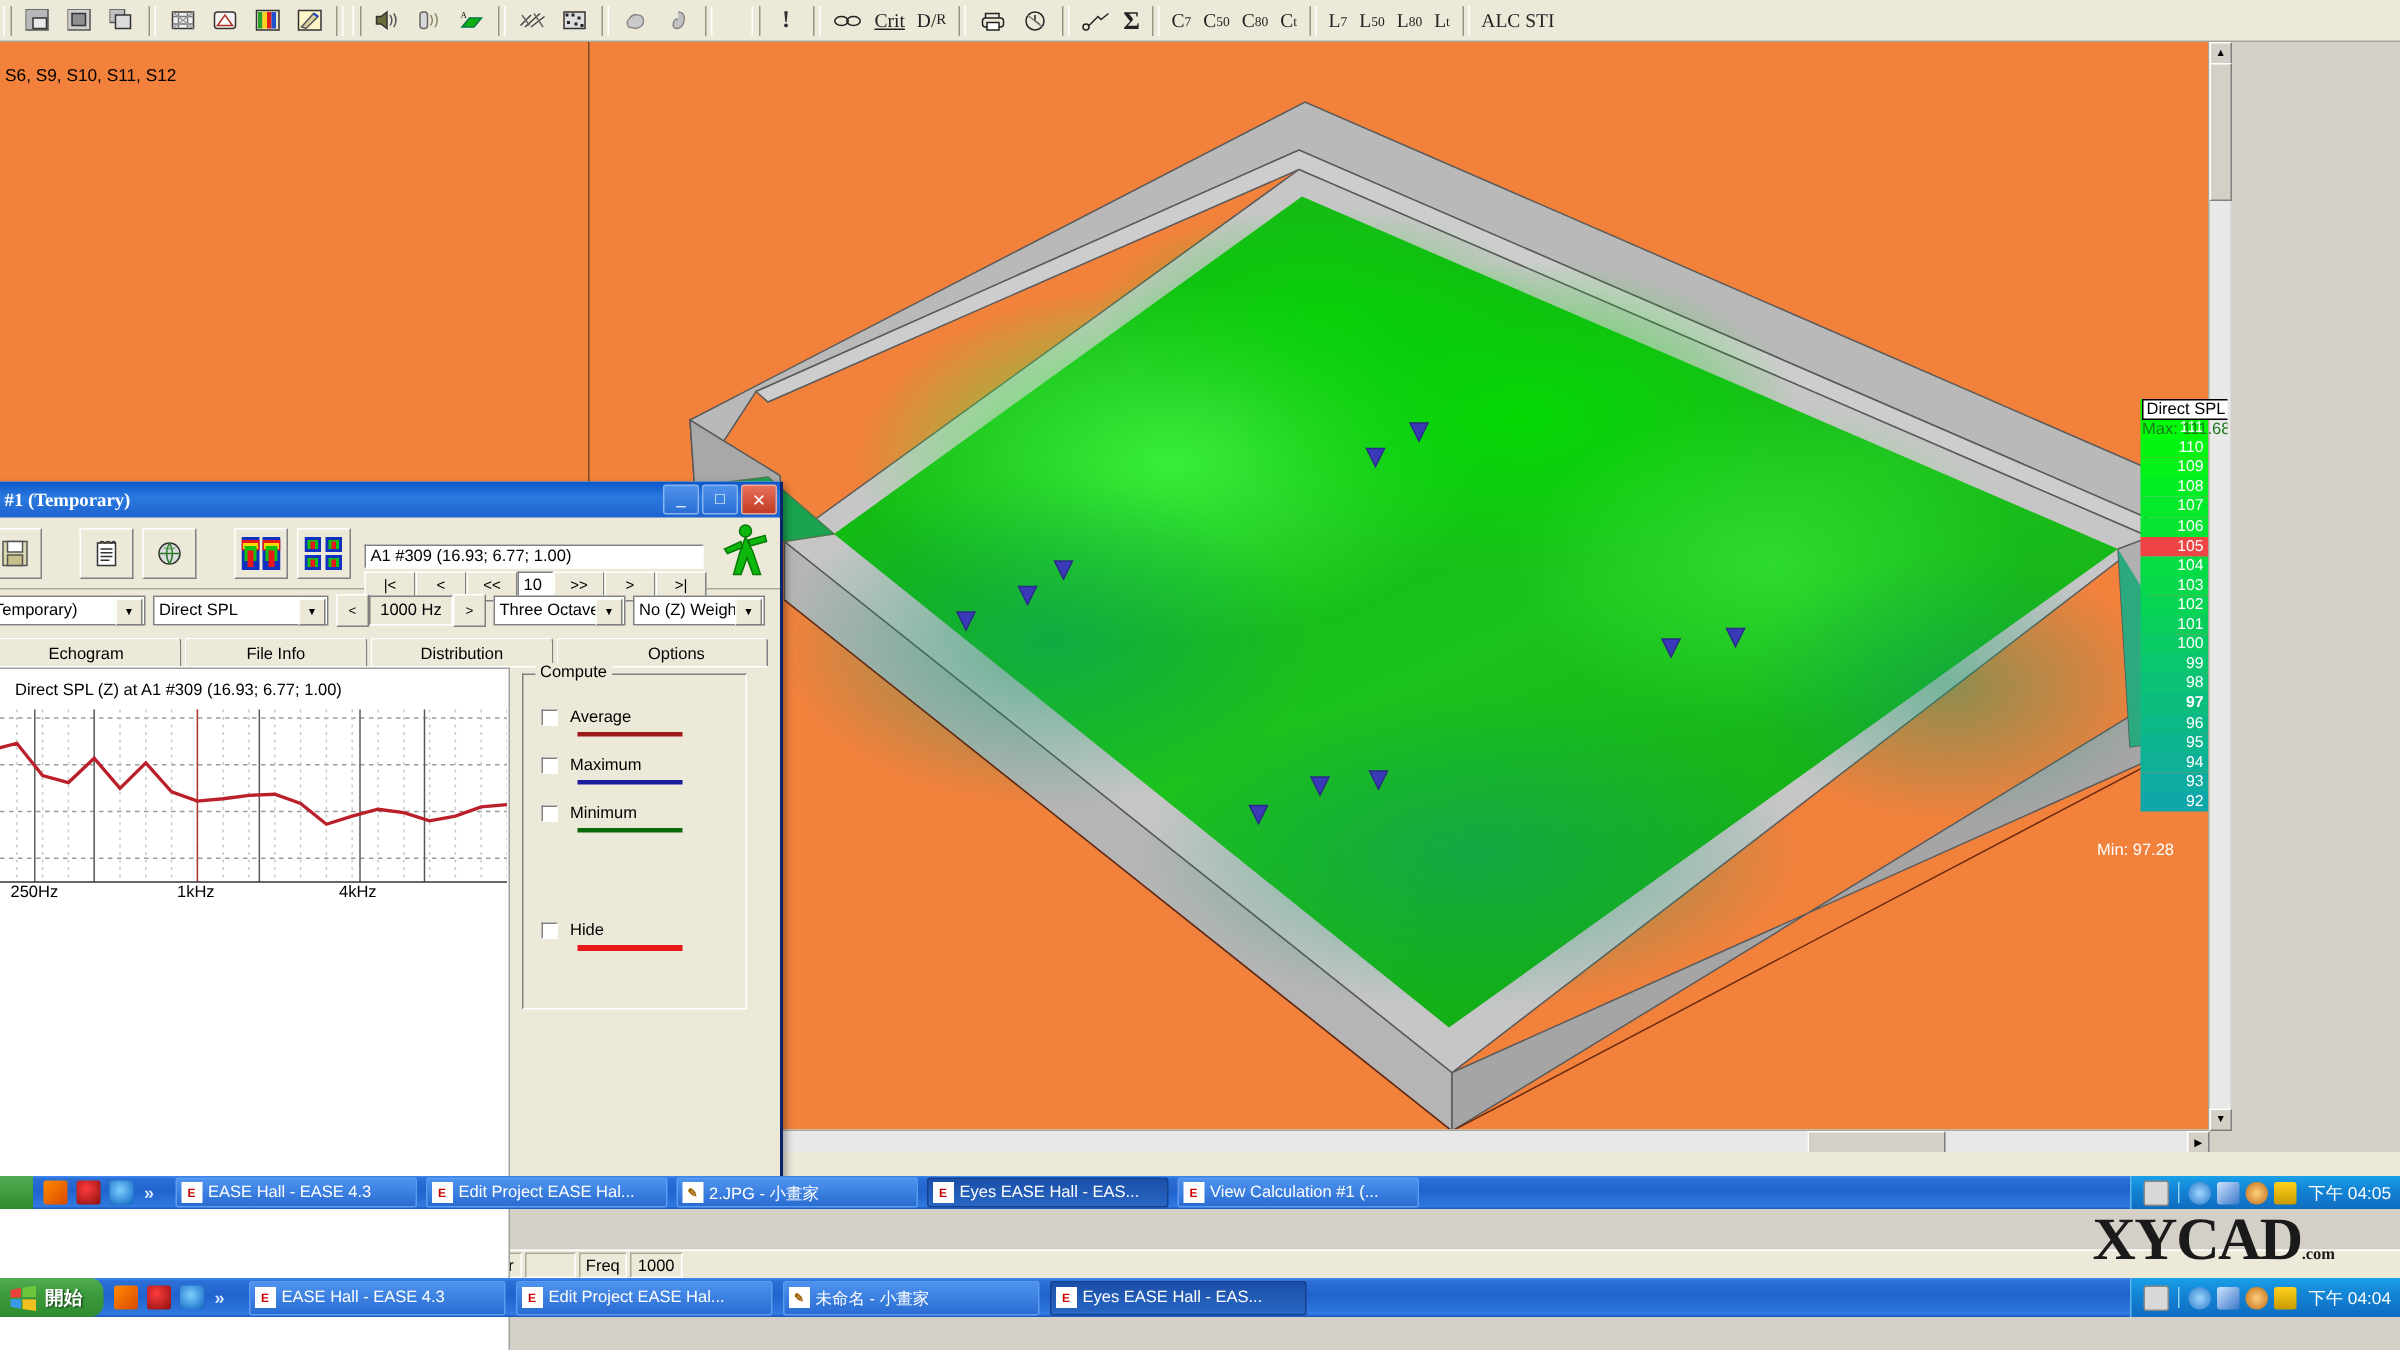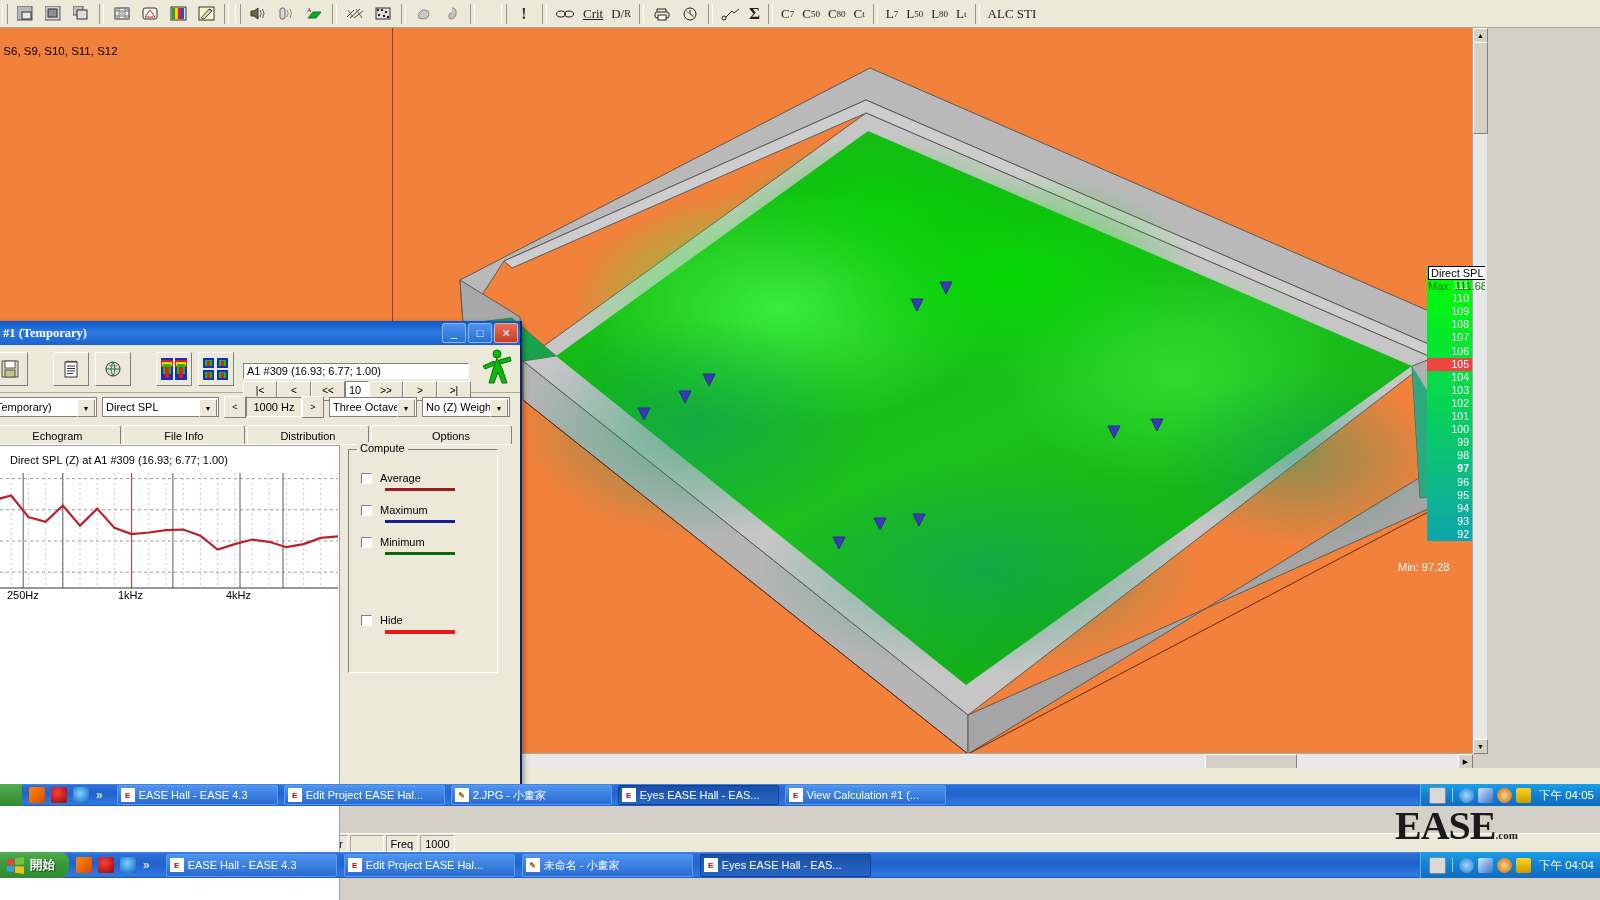"EASE" span { text: EASE -> XYCAD }
